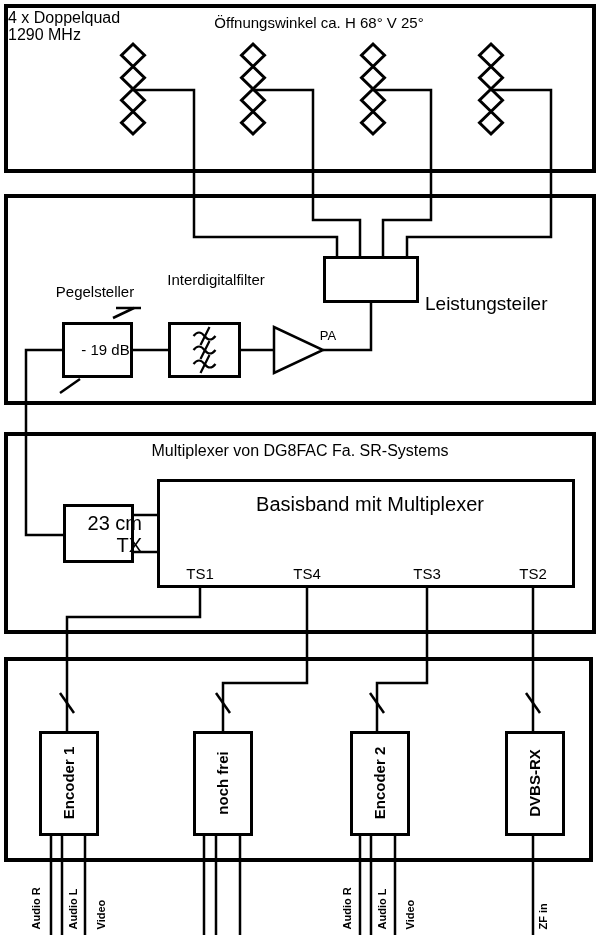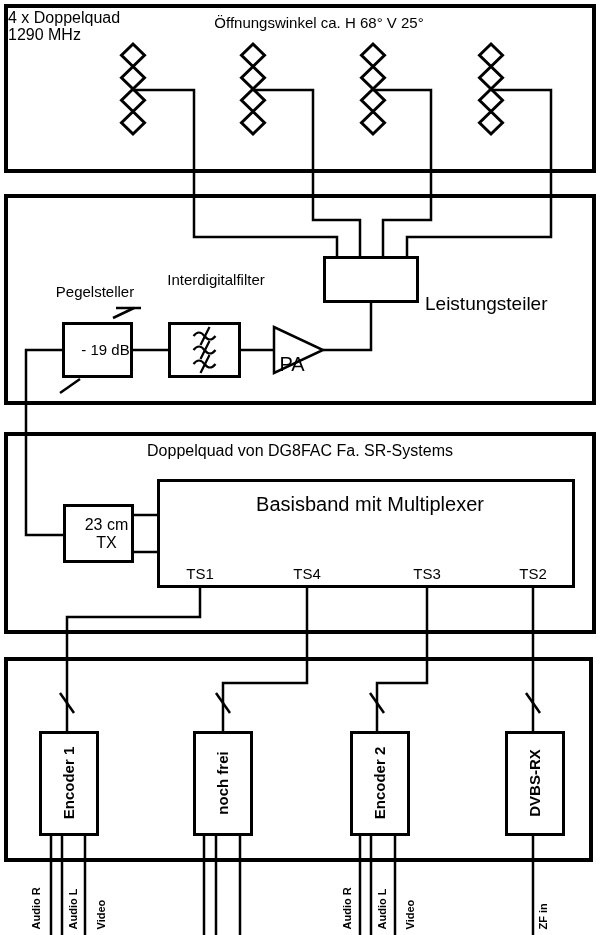"PA" div.lbl { font-size: 20px -> 13px; padding-left: none -> 36px; top: 353px -> 329px }
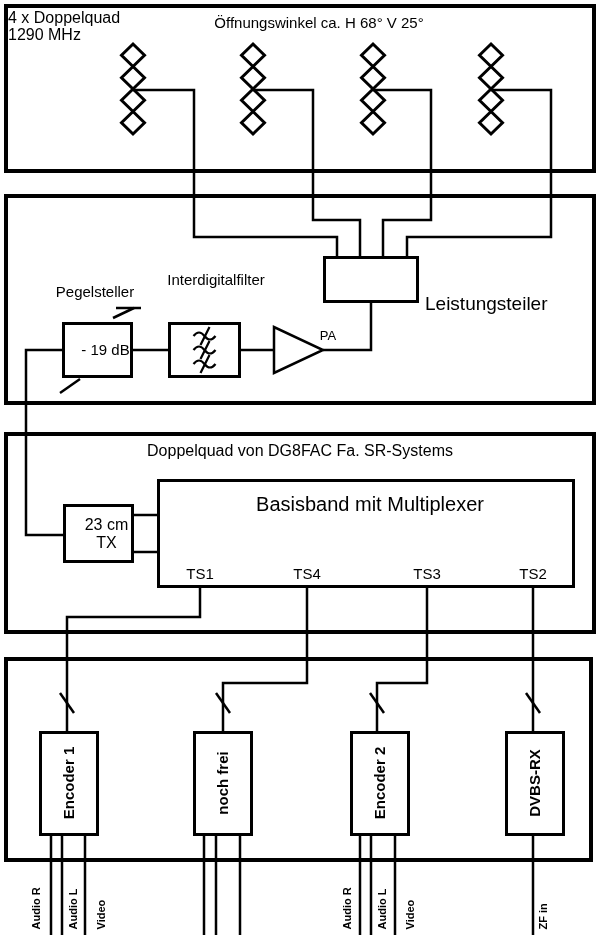"Doppelquad von DG8FAC Fa. SR-Systems" div.lbl { text: Doppelquad -> Multiplexer }
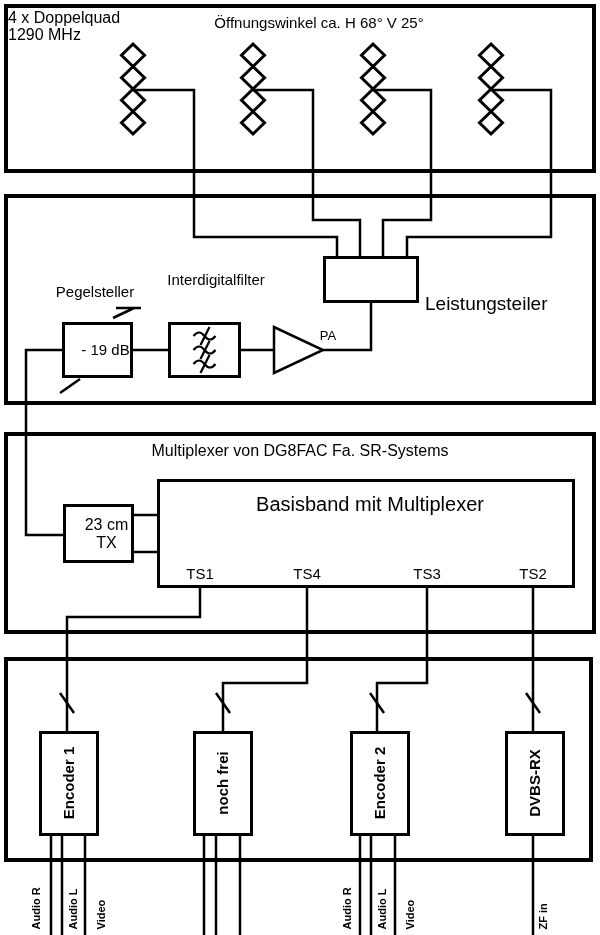"23 cm" div.flexc { align-items: none -> flex-end; font-size: 16px -> 20px }
